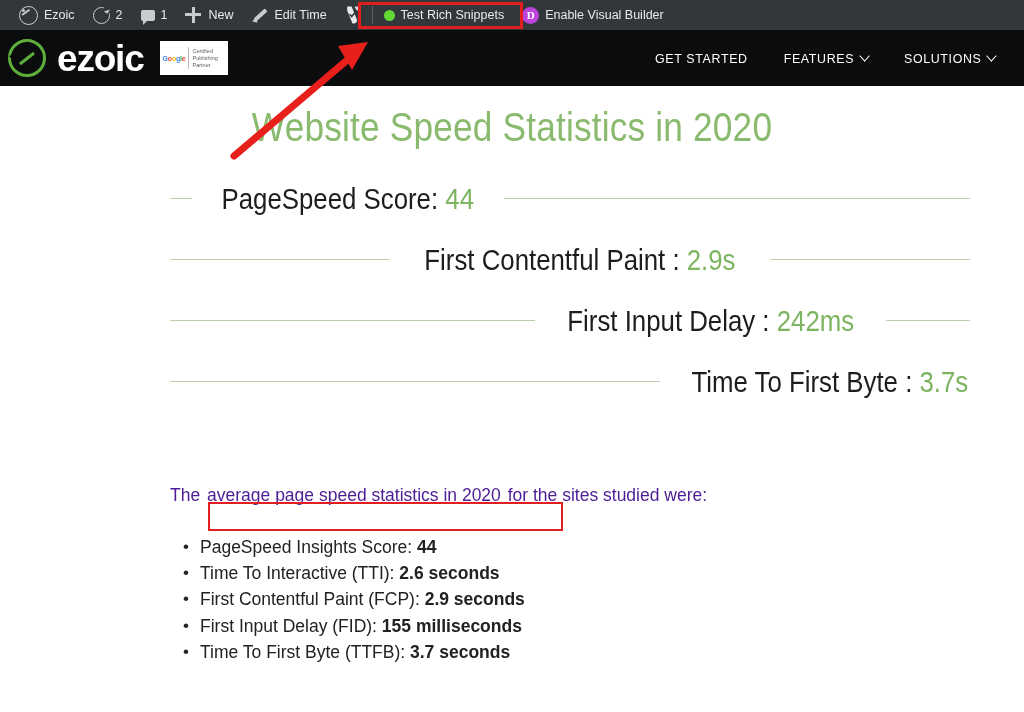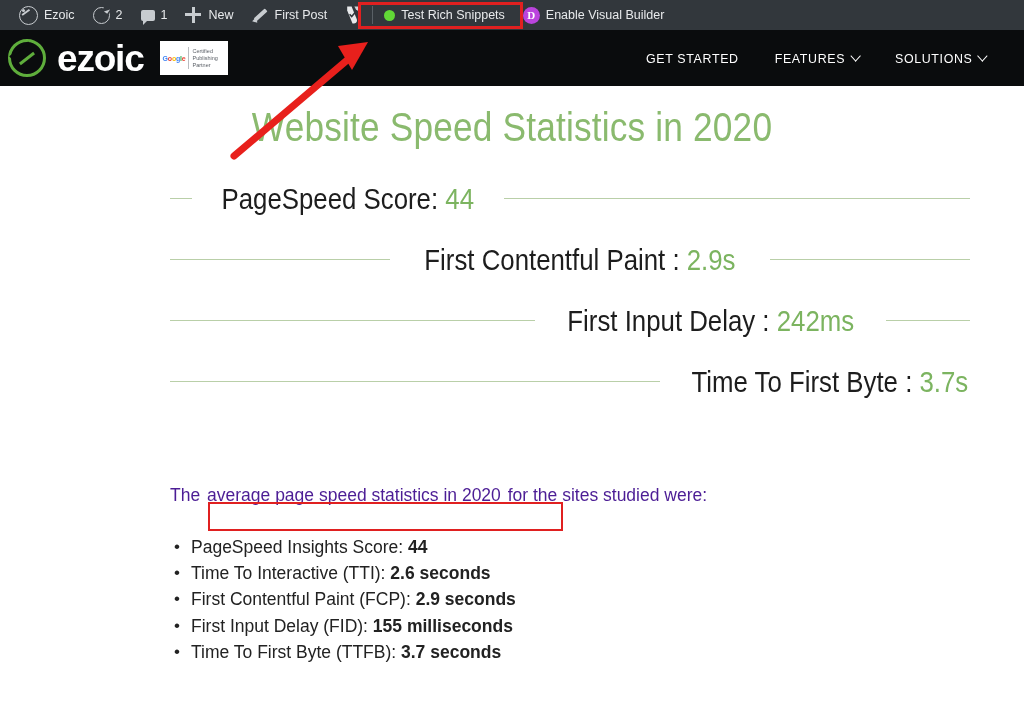"First Post" span.ab-label { text: First Post -> Edit Time }
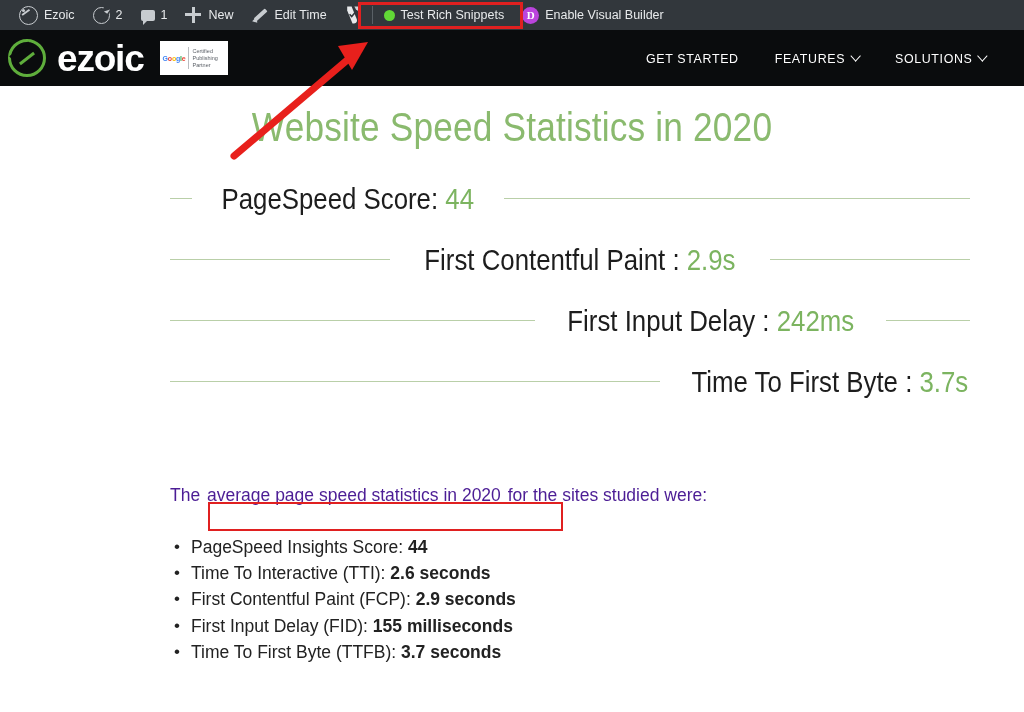"GET STARTED" #main-nav { padding-right: 20px -> 11px }
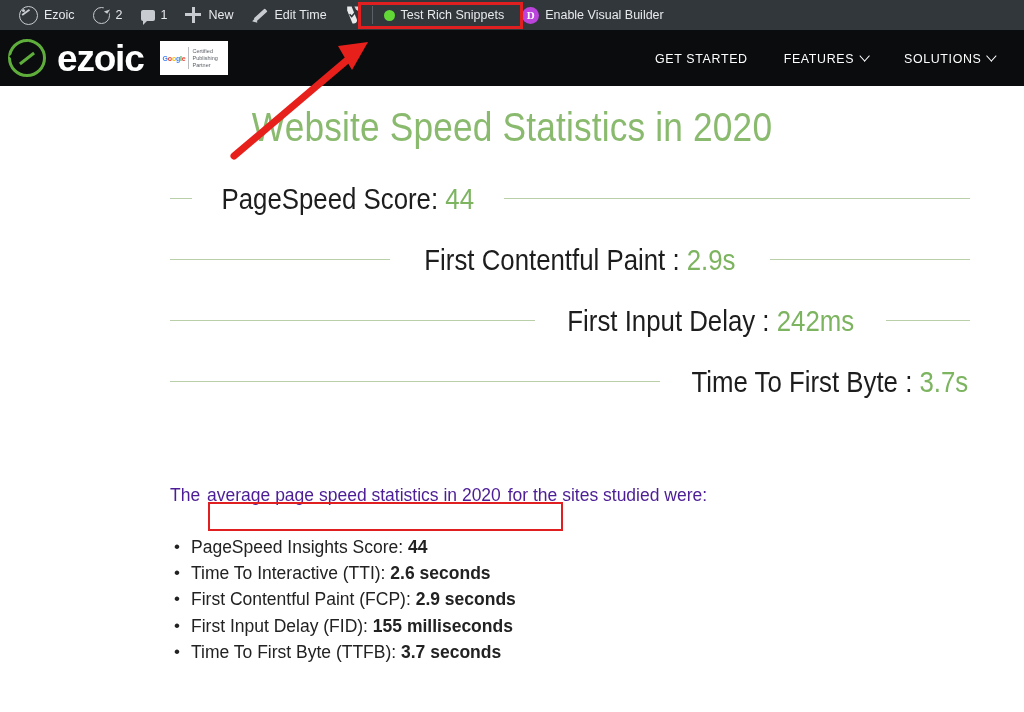"PageSpeed Insights Score: 44" #bullets { left: 168px -> 177px }
